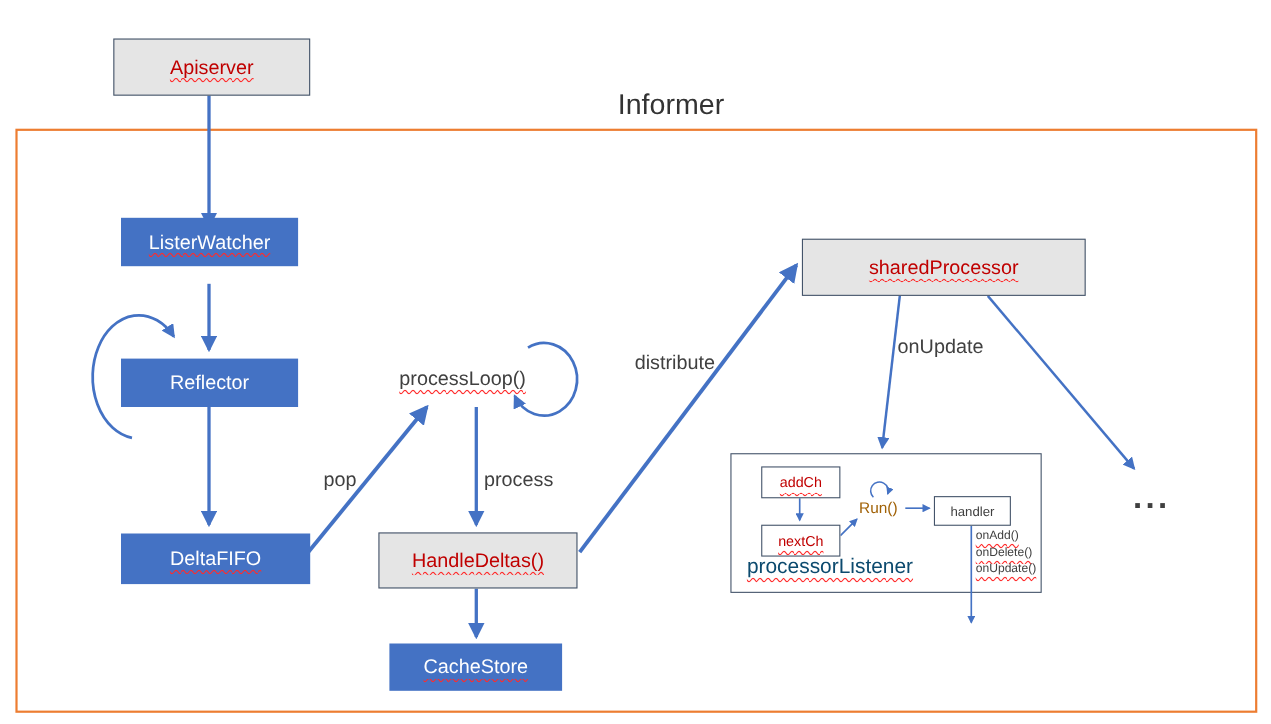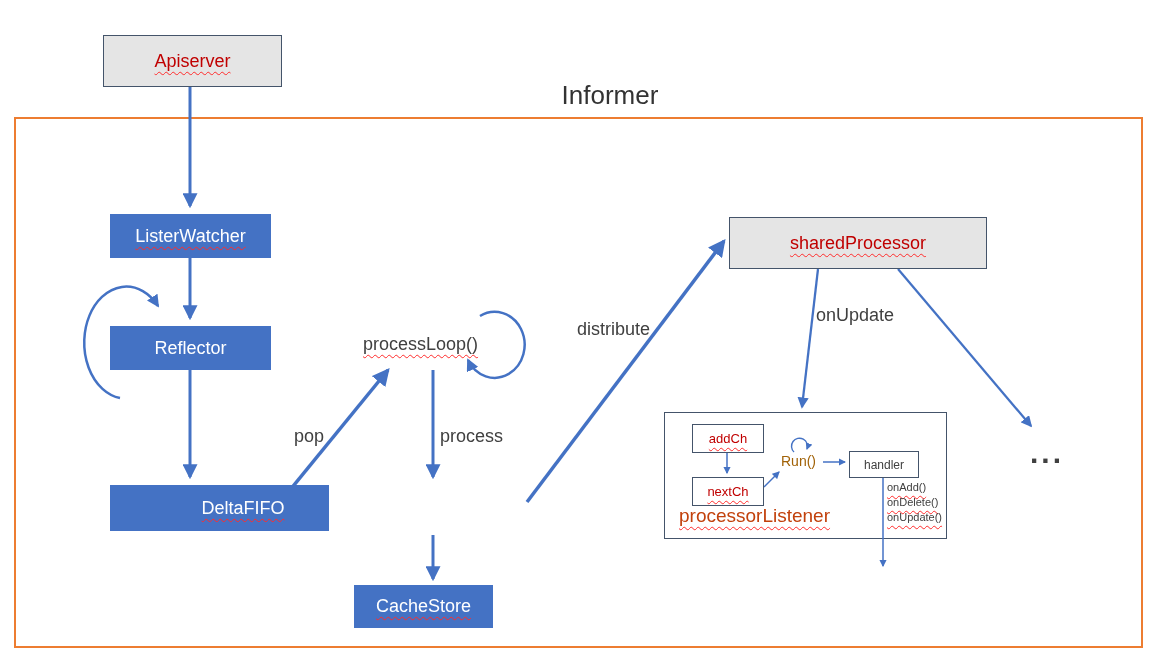"ListerWatcher" div.abs { top: 214px -> 198px }
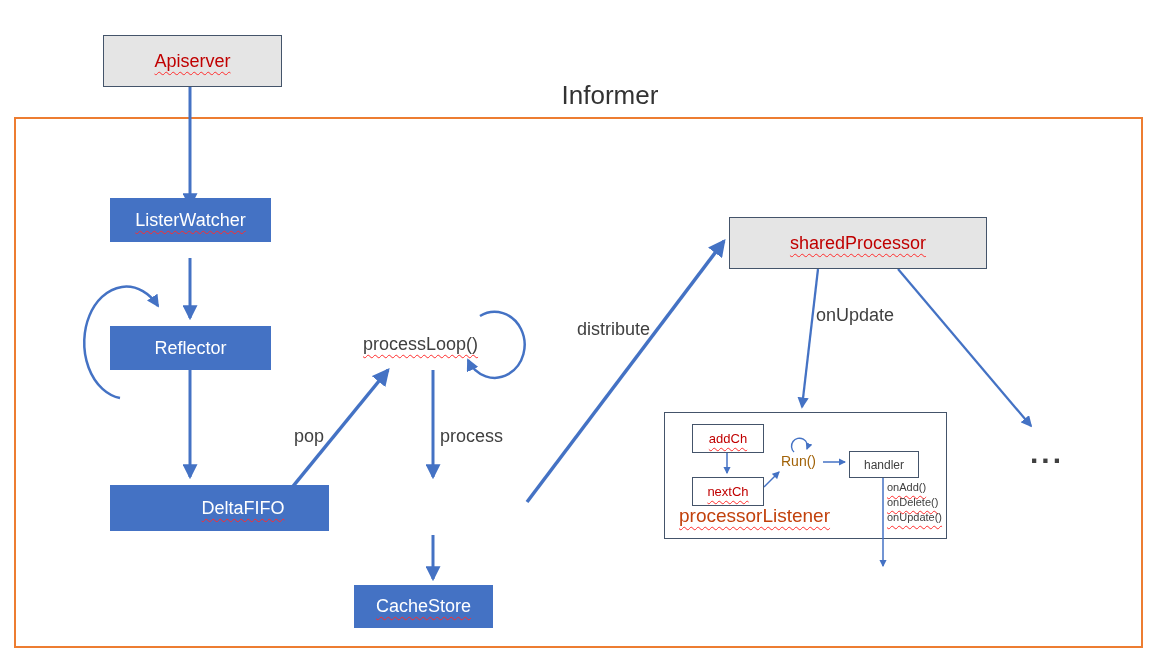"DeltaFIFO" div.abs { padding-left: 47px -> none }
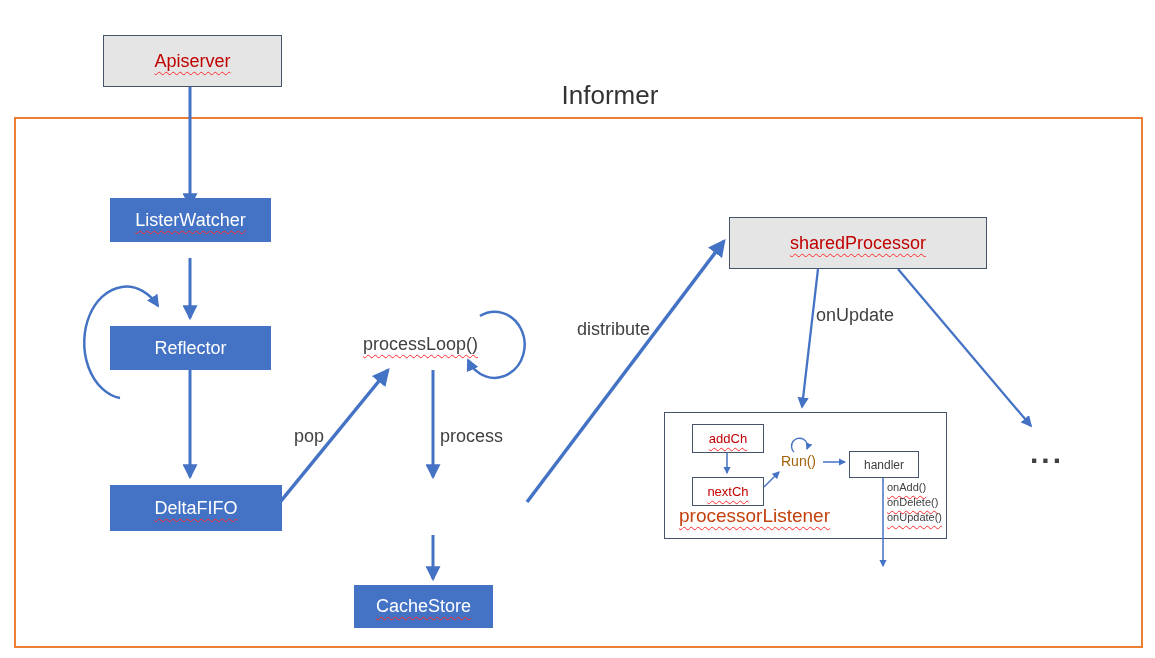"HandleDeltas()" div.abs { html: none -> <div> <span>HandleDeltas()</span> </div> }
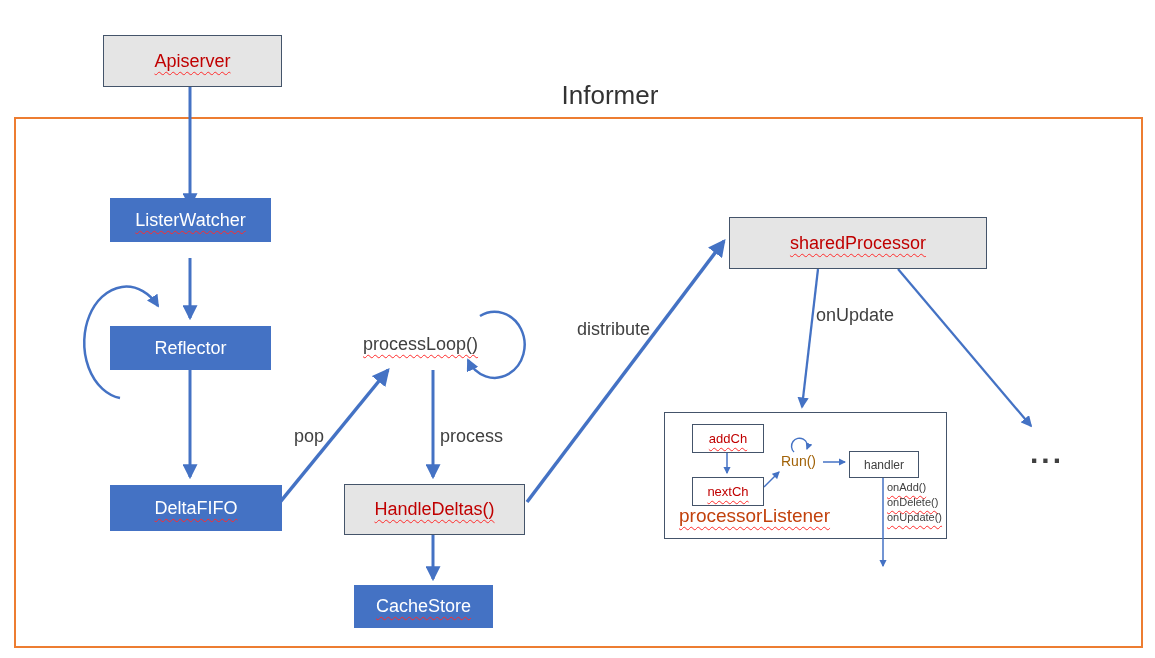"processorListener" div.abs { color: #c2410c -> #0c4a6e }
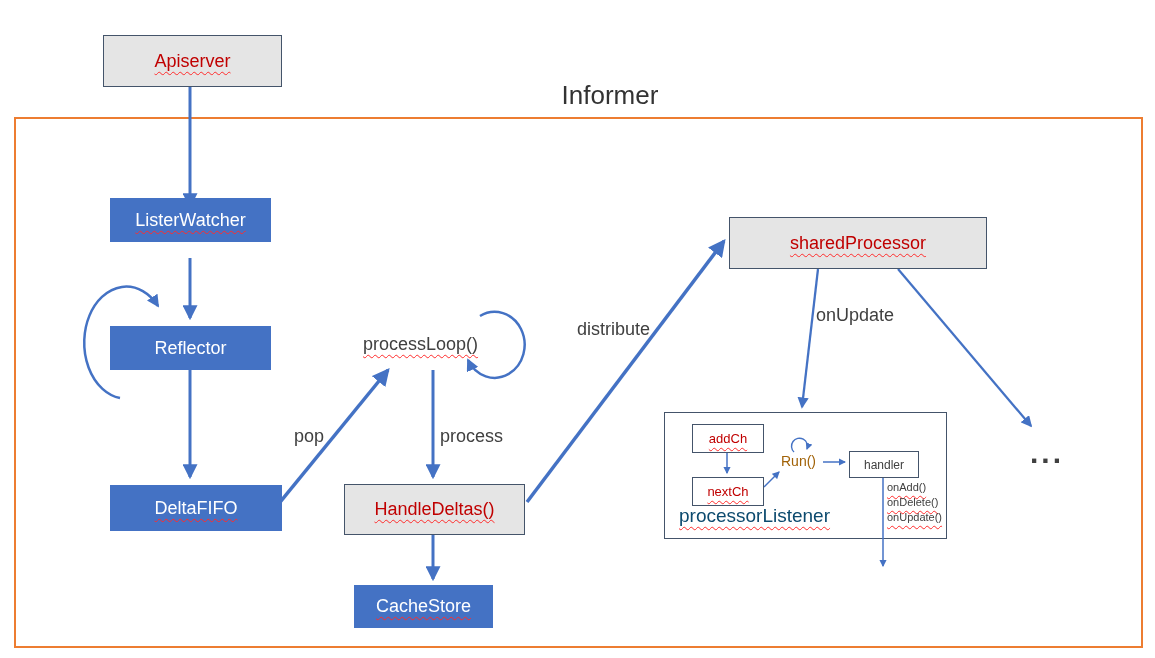"CacheStore" div.abs { width: 139px -> 157px }
